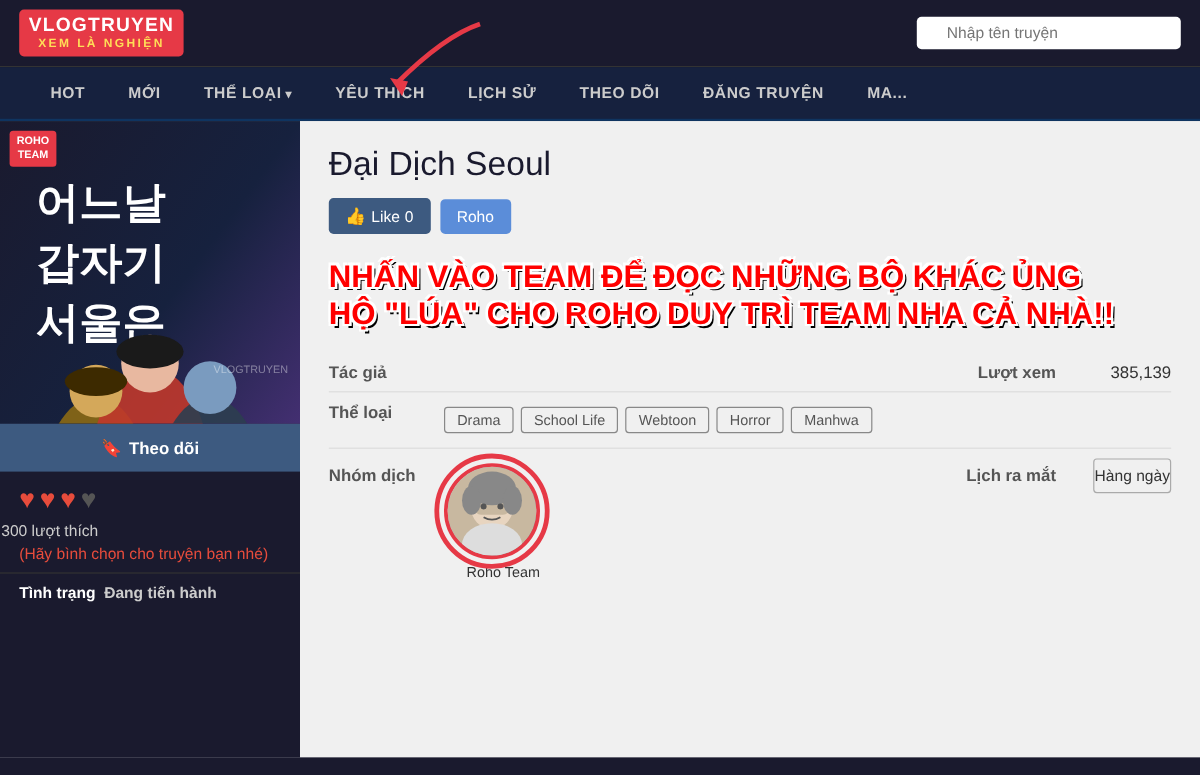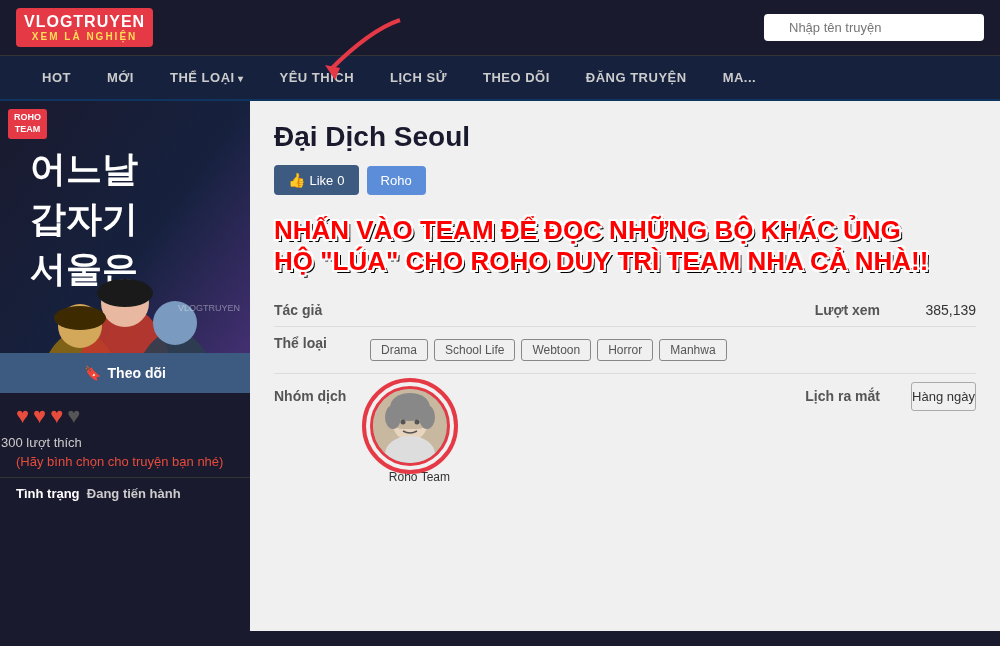"Đại Dịch Seoul" .manga-title { font-weight: bold -> normal }
